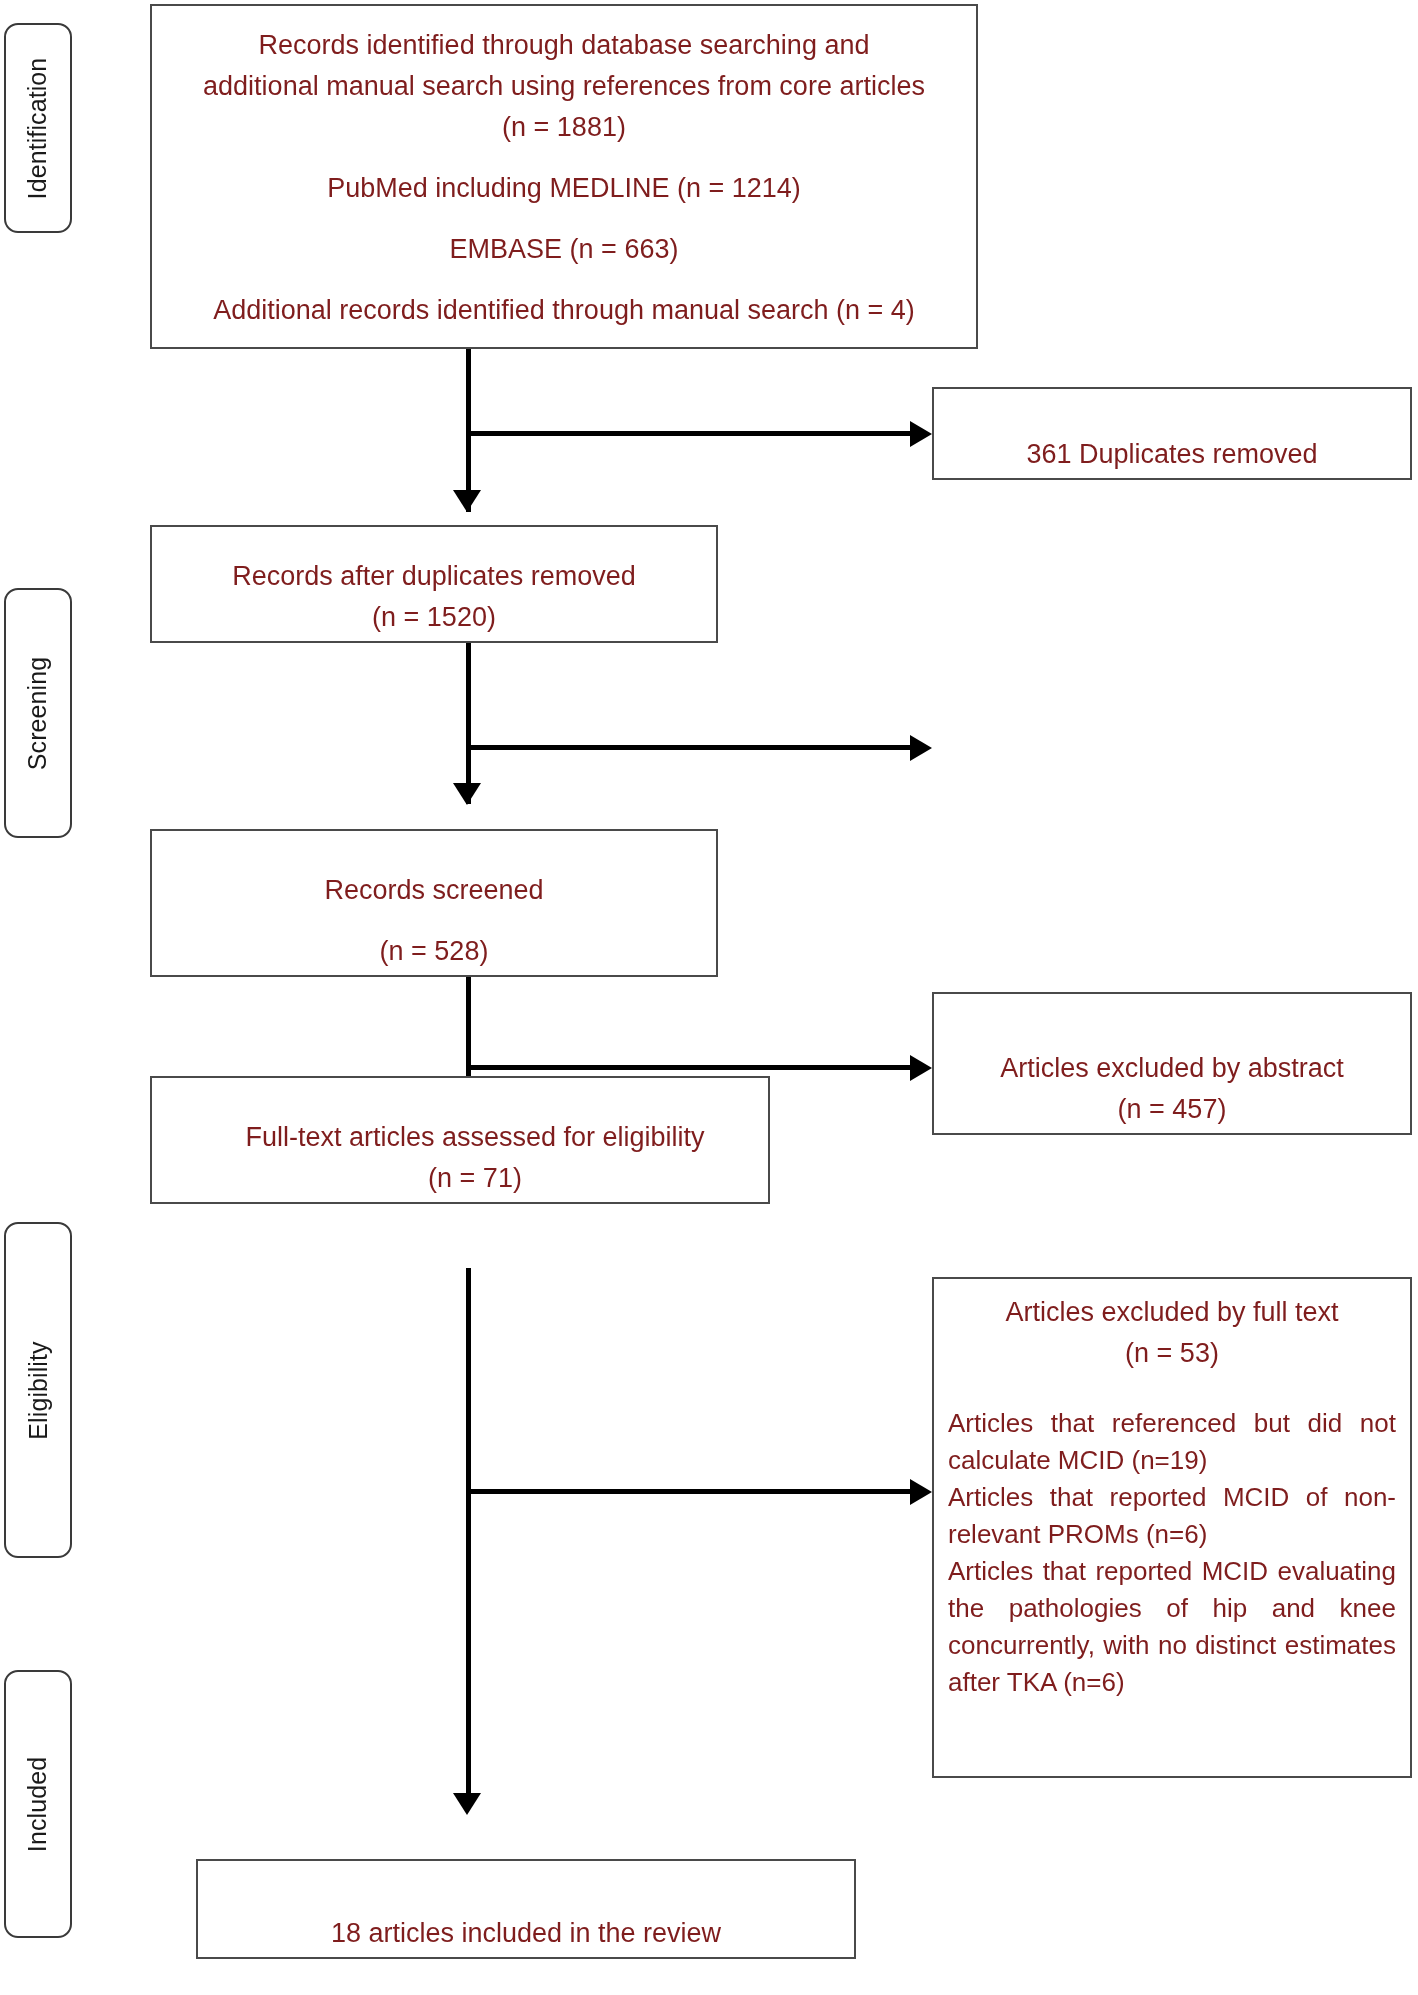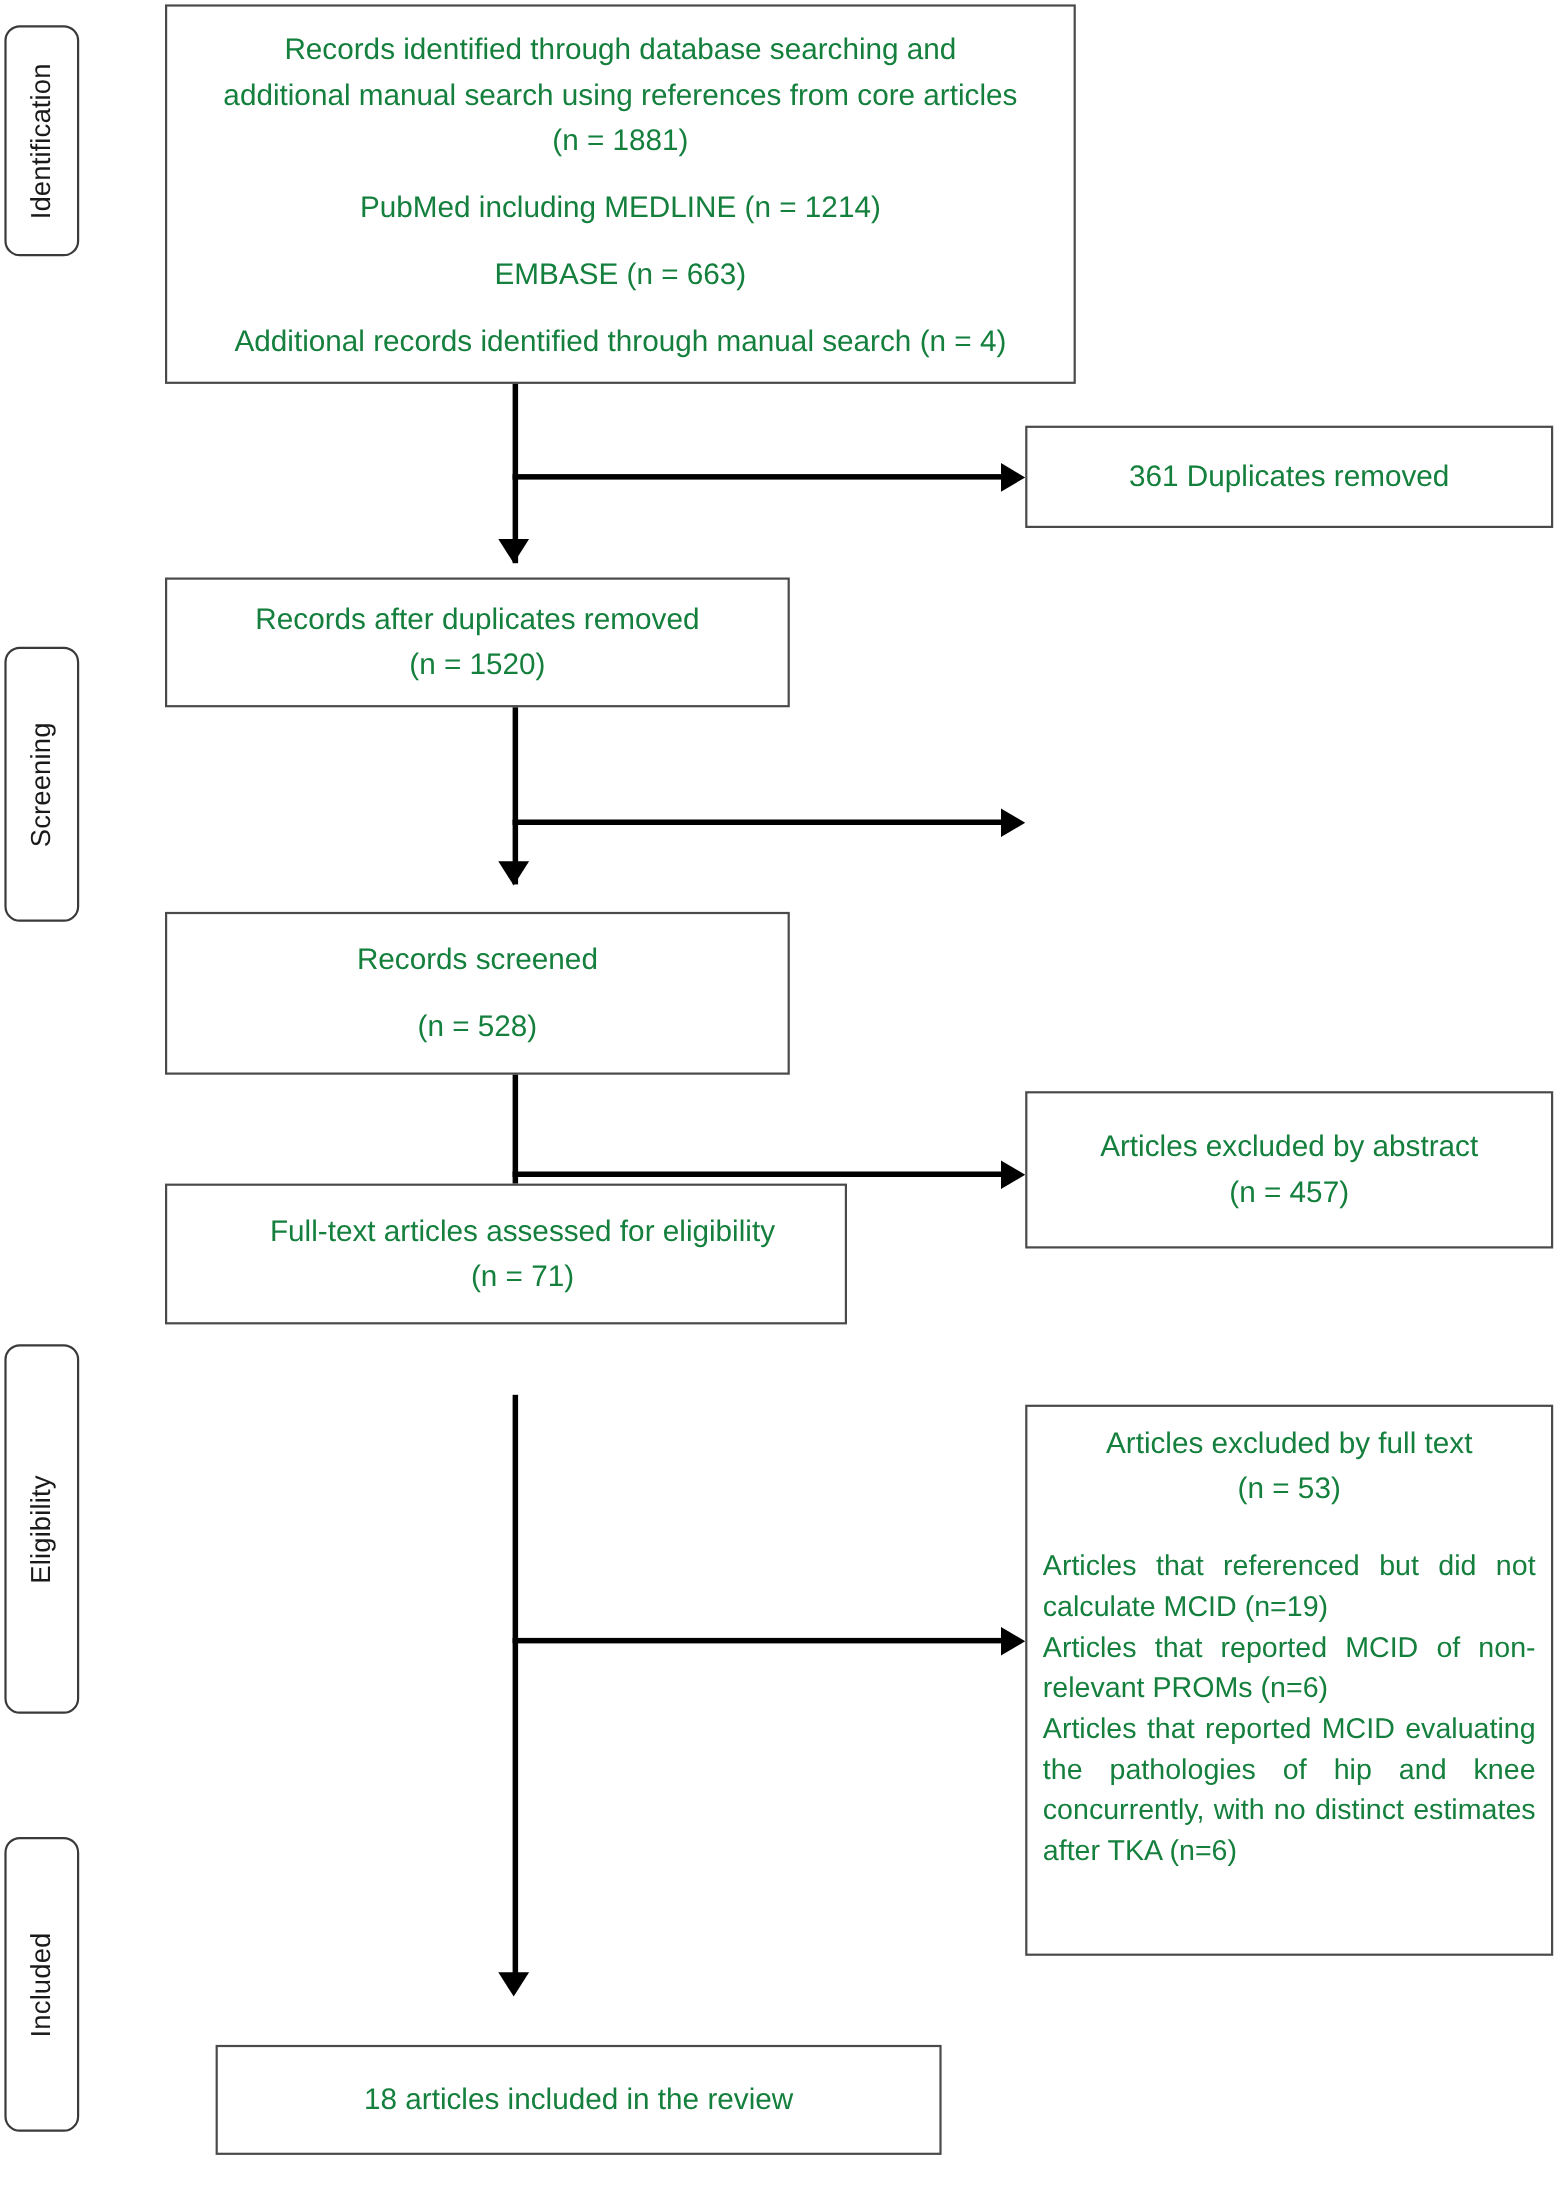"Records identified through database" .box p { color: #15803d -> #7f1d1d }
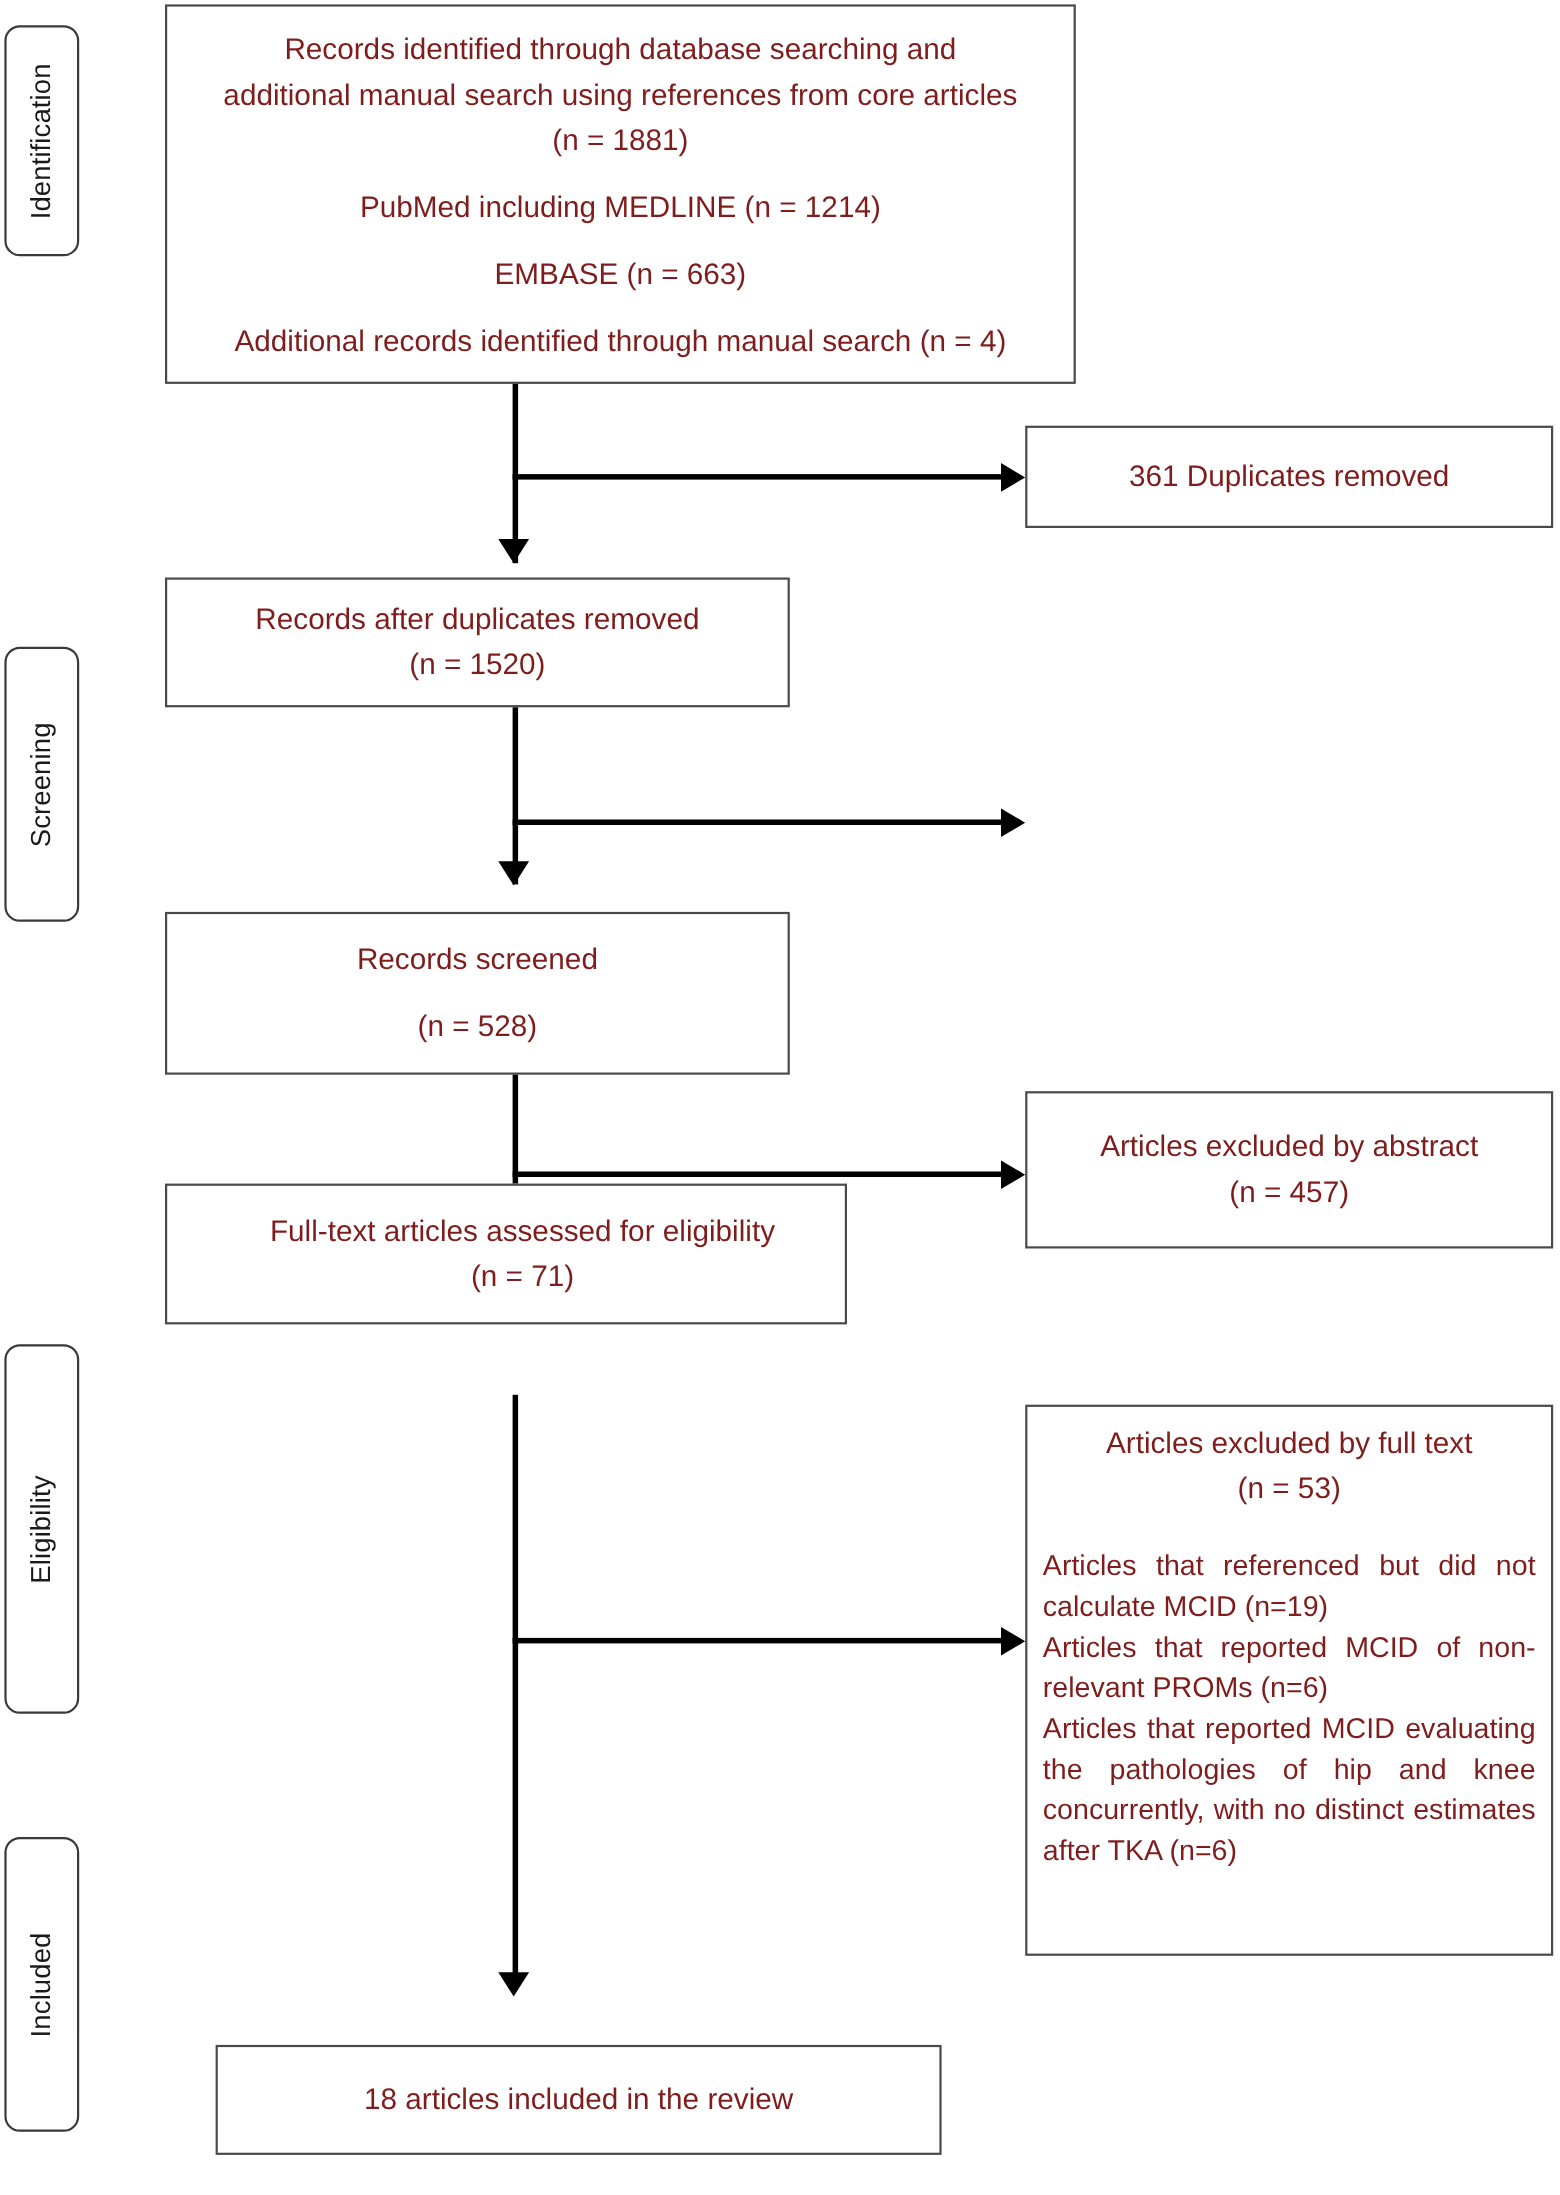"361 Duplicates removed" .box { justify-content: center -> flex-end }
